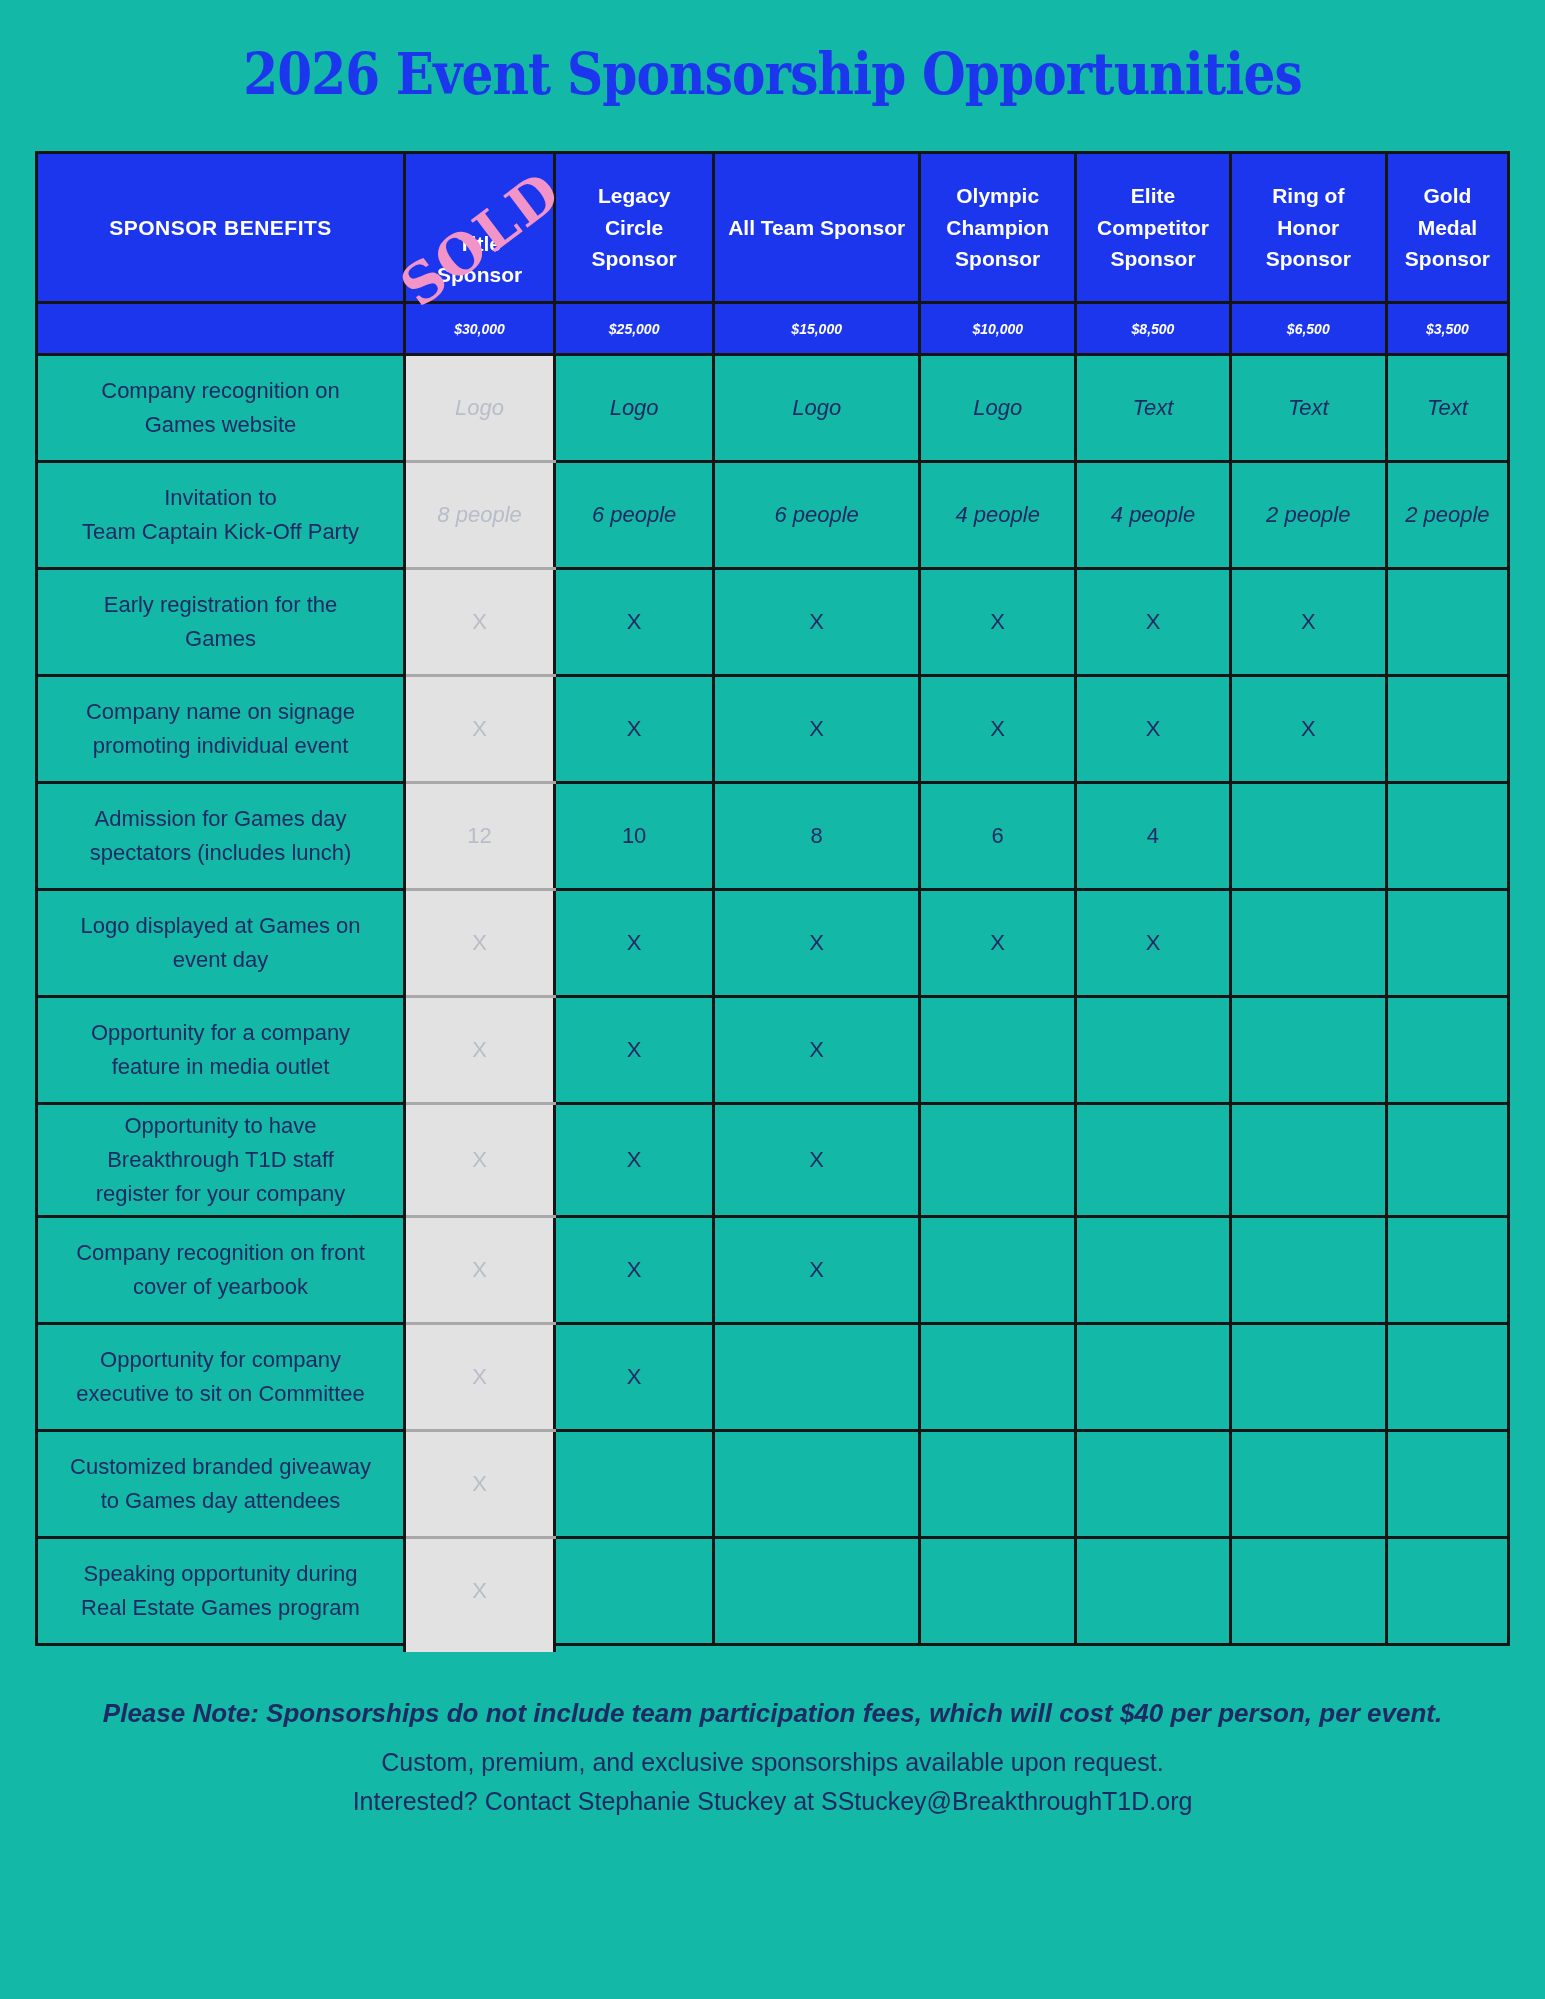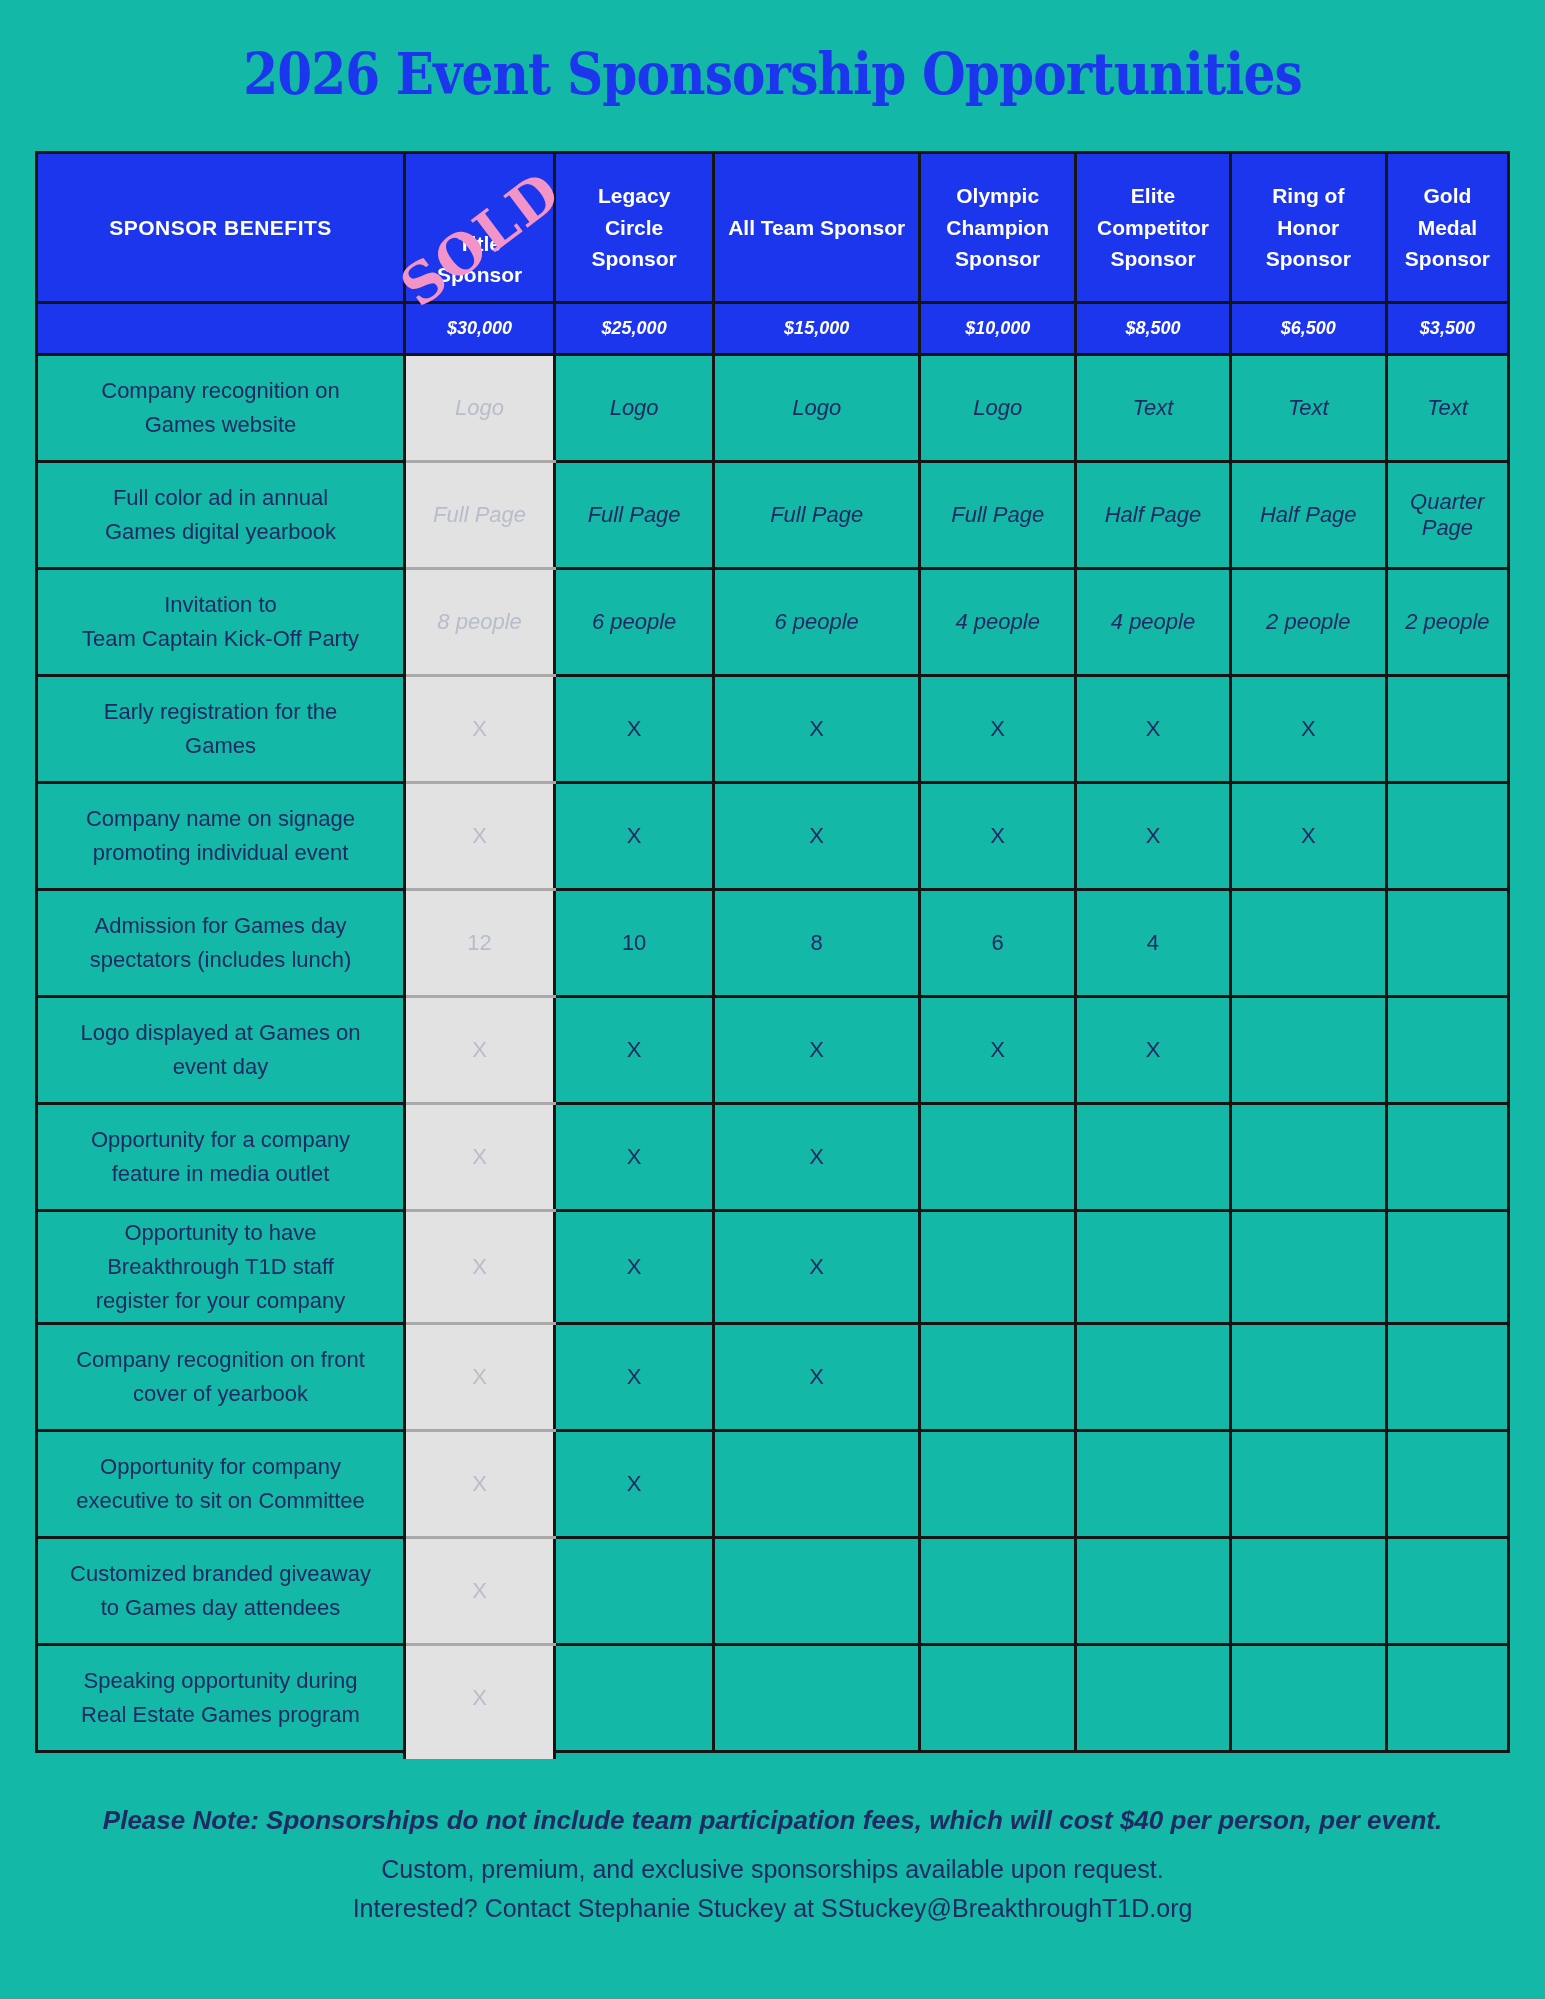"$30,000" tr.price-row td { font-size: 18px -> 14px }
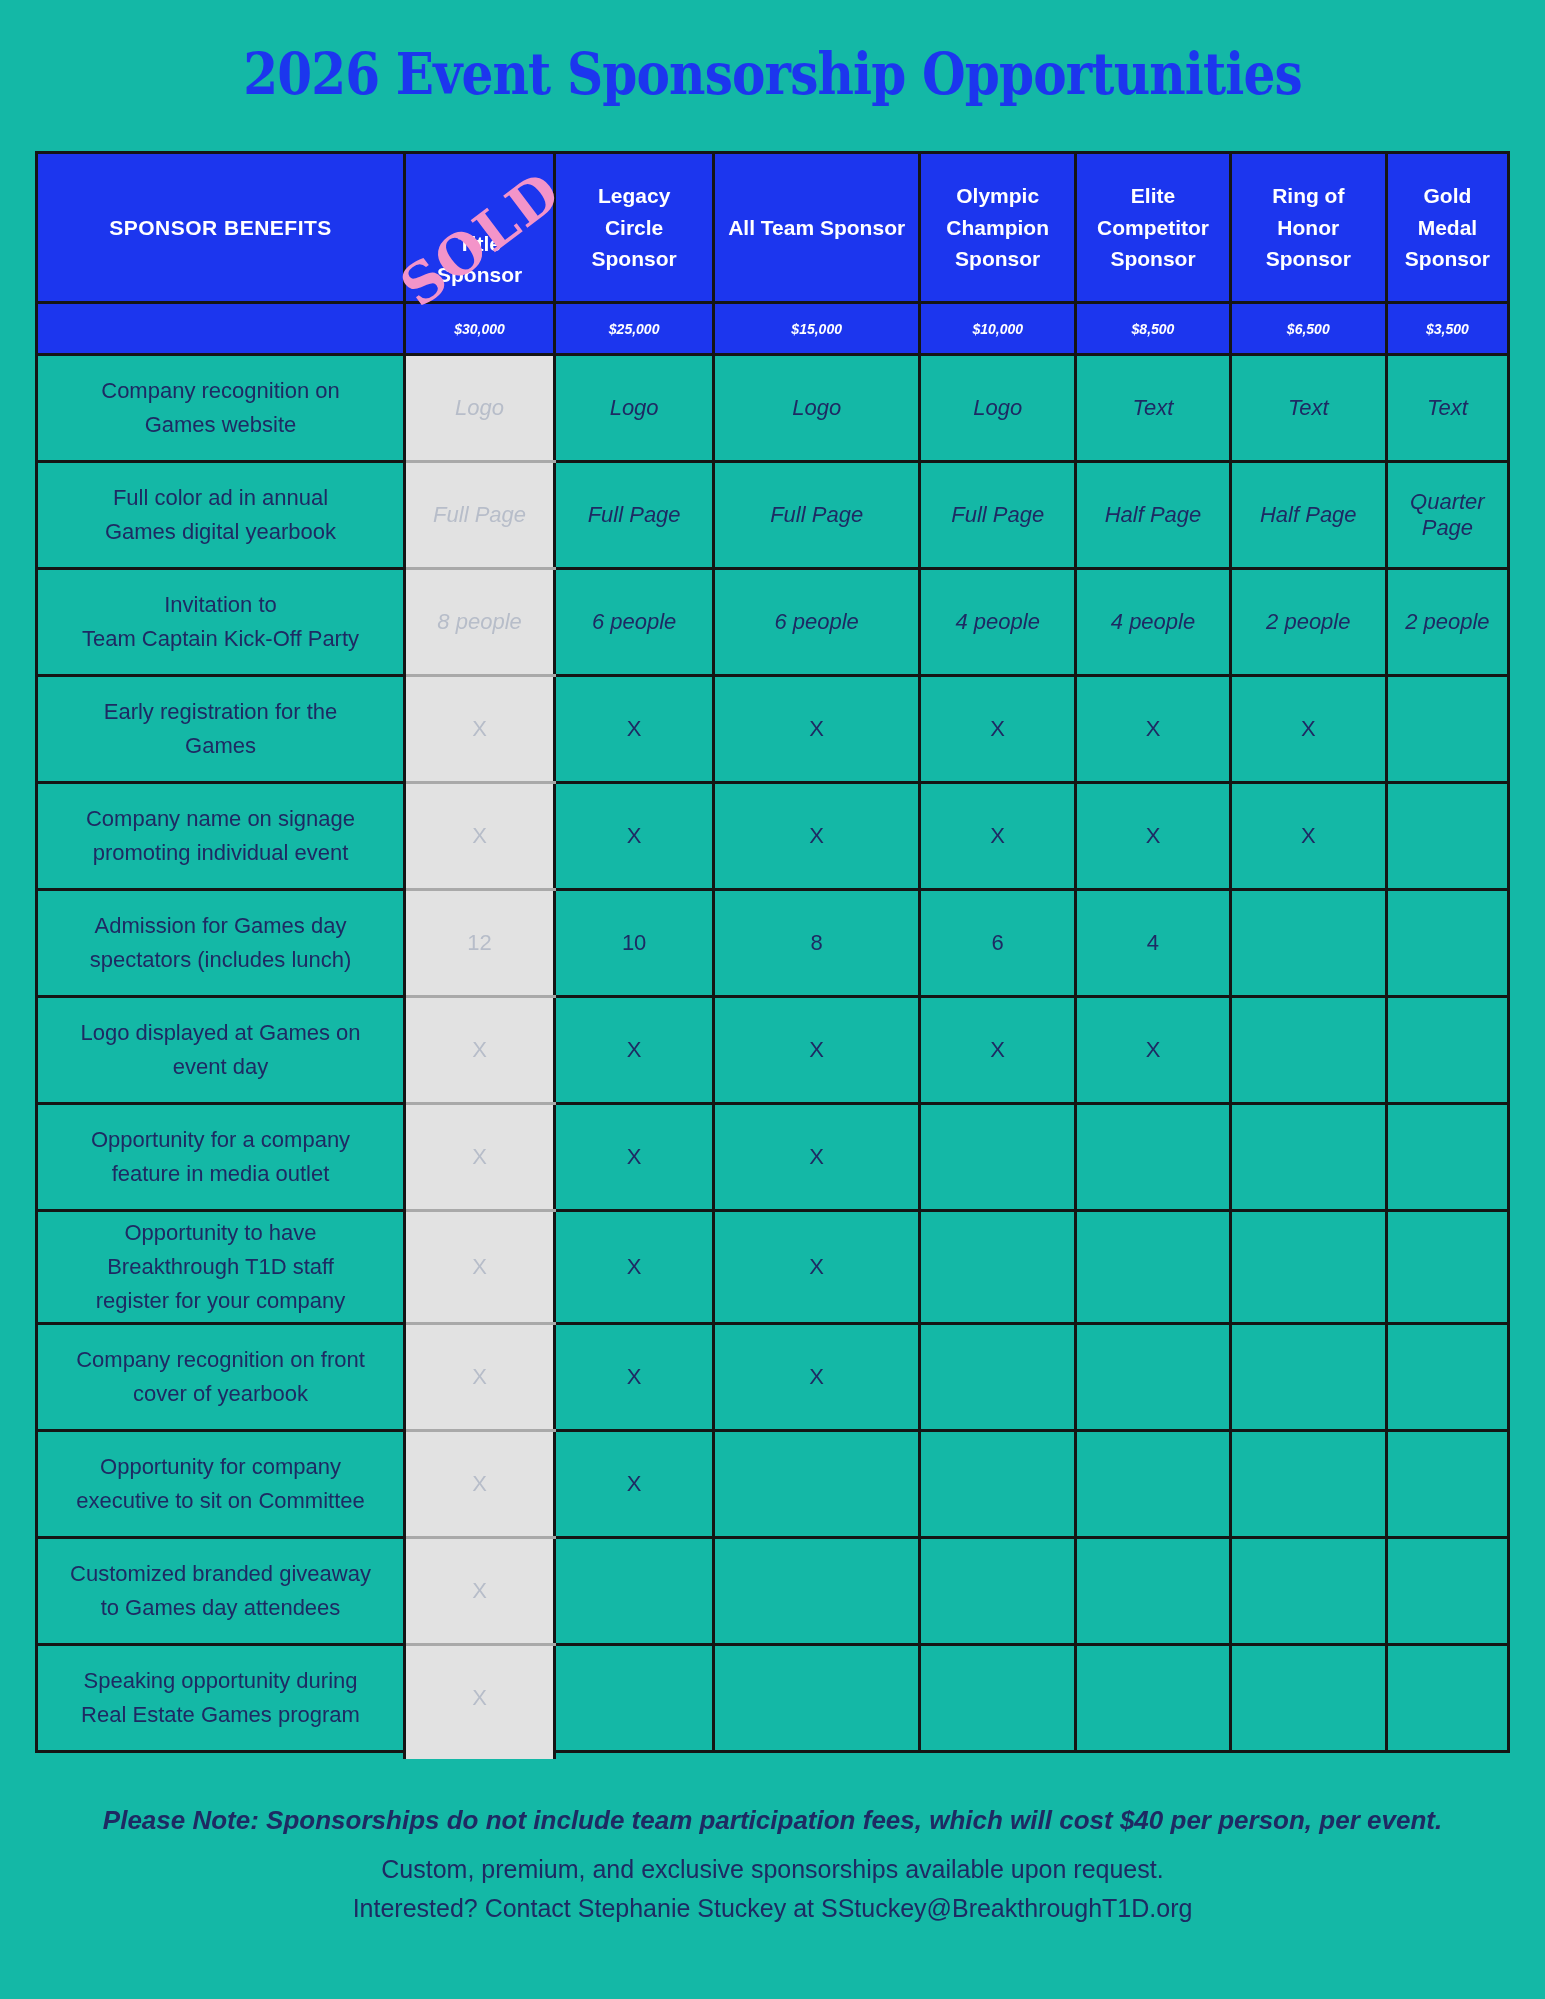"Full color ad in annual" tr { html: <tr> <td>Full color ad in annual Games digital yearbook</td> <td>Full Page</td> <td>Full Page</td> <td>Full Page</td> <td>Full Page</td> <td>Half Page</td> <td>Half Page</td> <td>Quarter Page</td> </tr> -> none }
